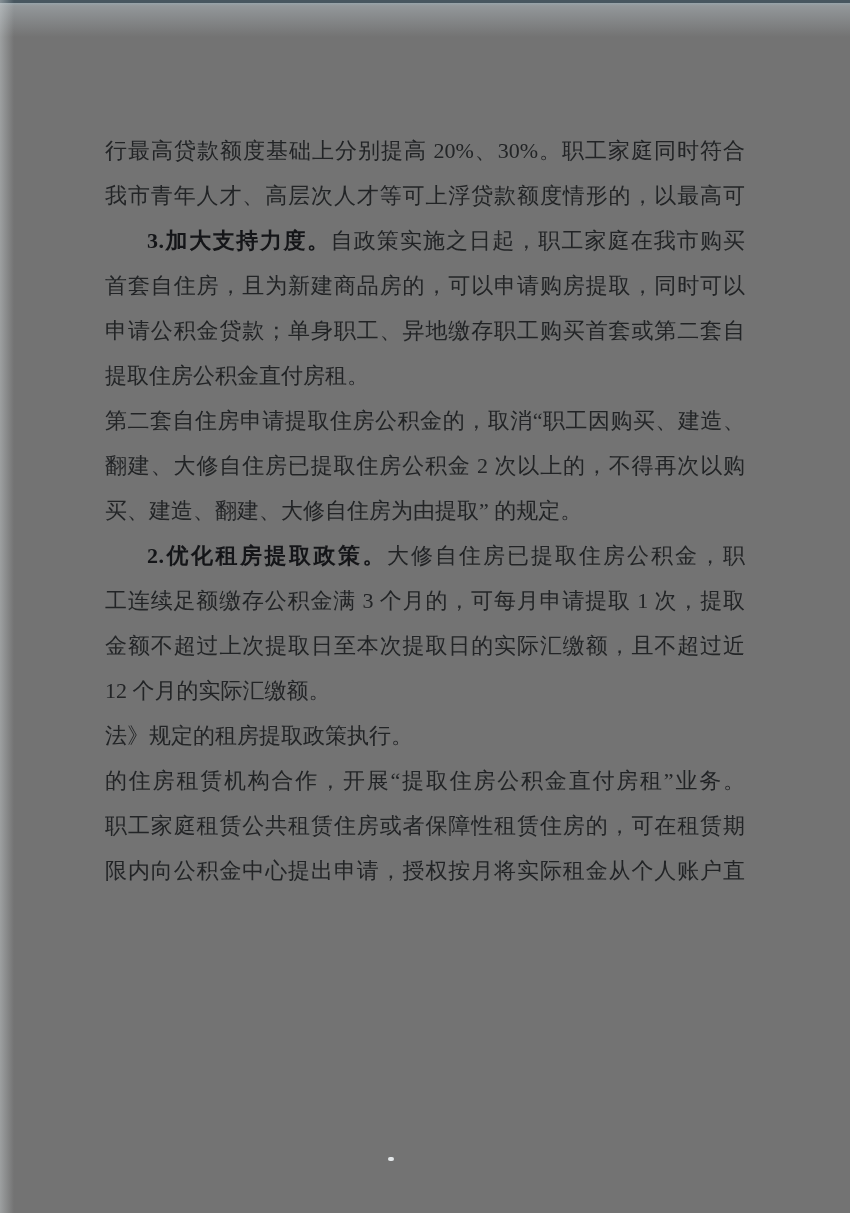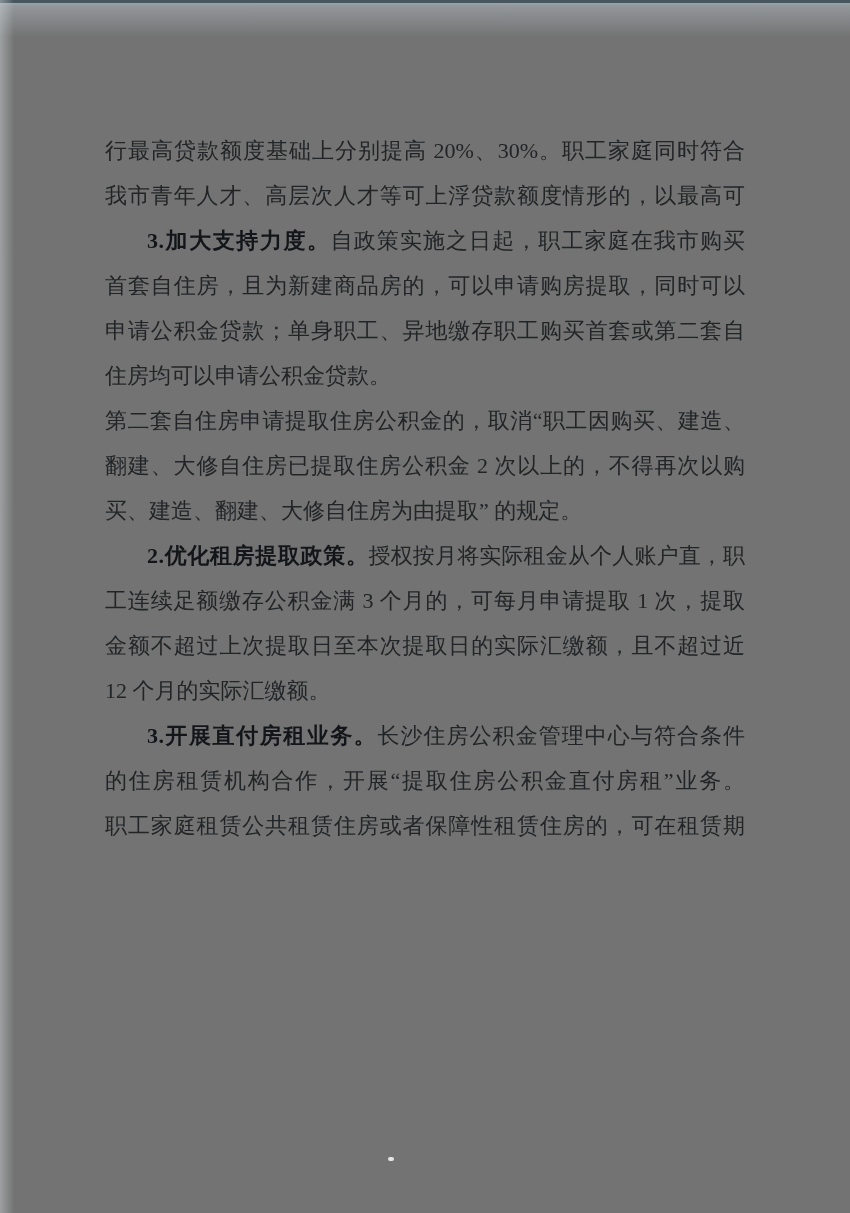"住房均可以申请公积金贷款。" span { text: 住房均可以申请公积金贷款 -> 提取住房公积金直付房租 }
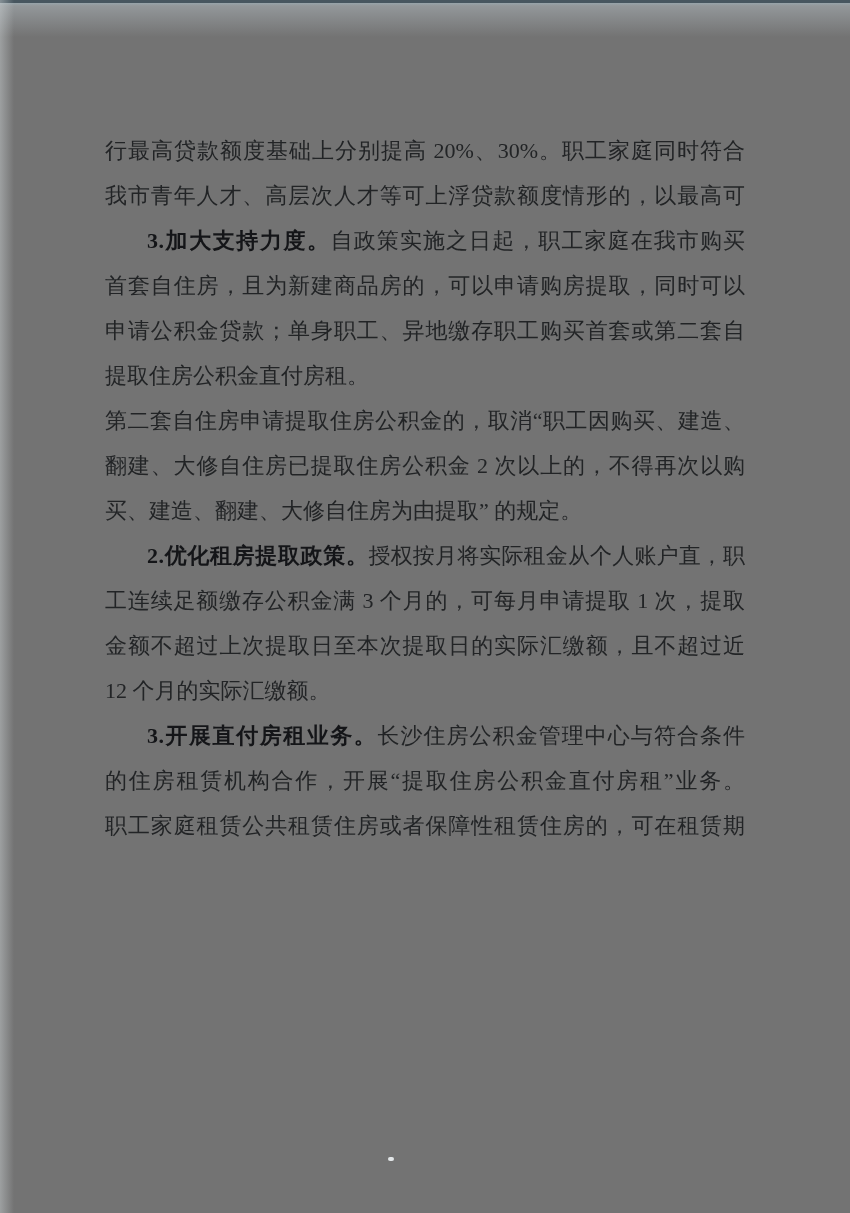"授权按月将实际租金从个人账户直，职" span { text: 授权按月将实际租金从个人账户直 -> 大修自住房已提取住房公积金 }
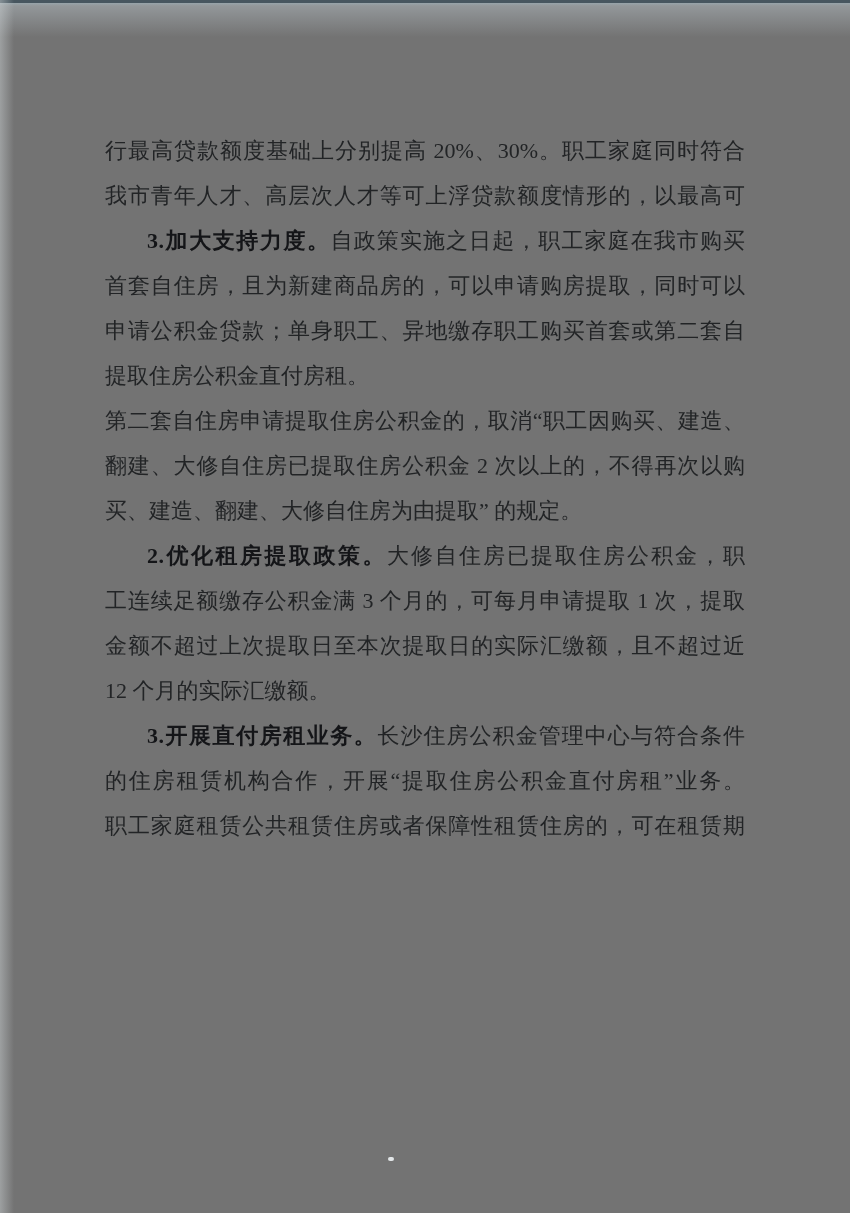"法》规定的租房提取政策执行。" div.l { html: none -> <div><span>法》规定的租房提取政策执行。</span></div> }
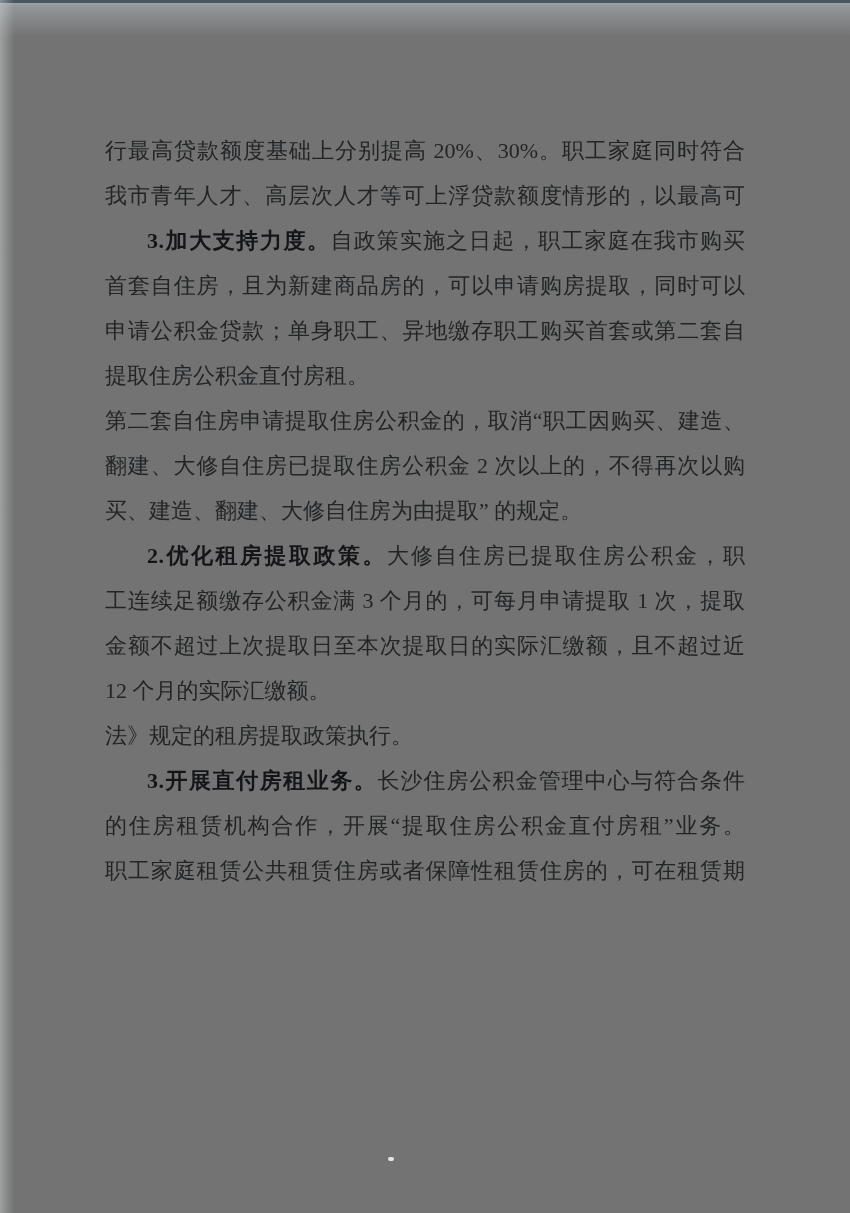"3.开展直付房租业务。长沙住房公积金管理中心与符合条件" div.l { html: <div><b>3.开展直付房租业务。</b><span>长沙住房公积金管理中心与符合条件</span></div> -> none }
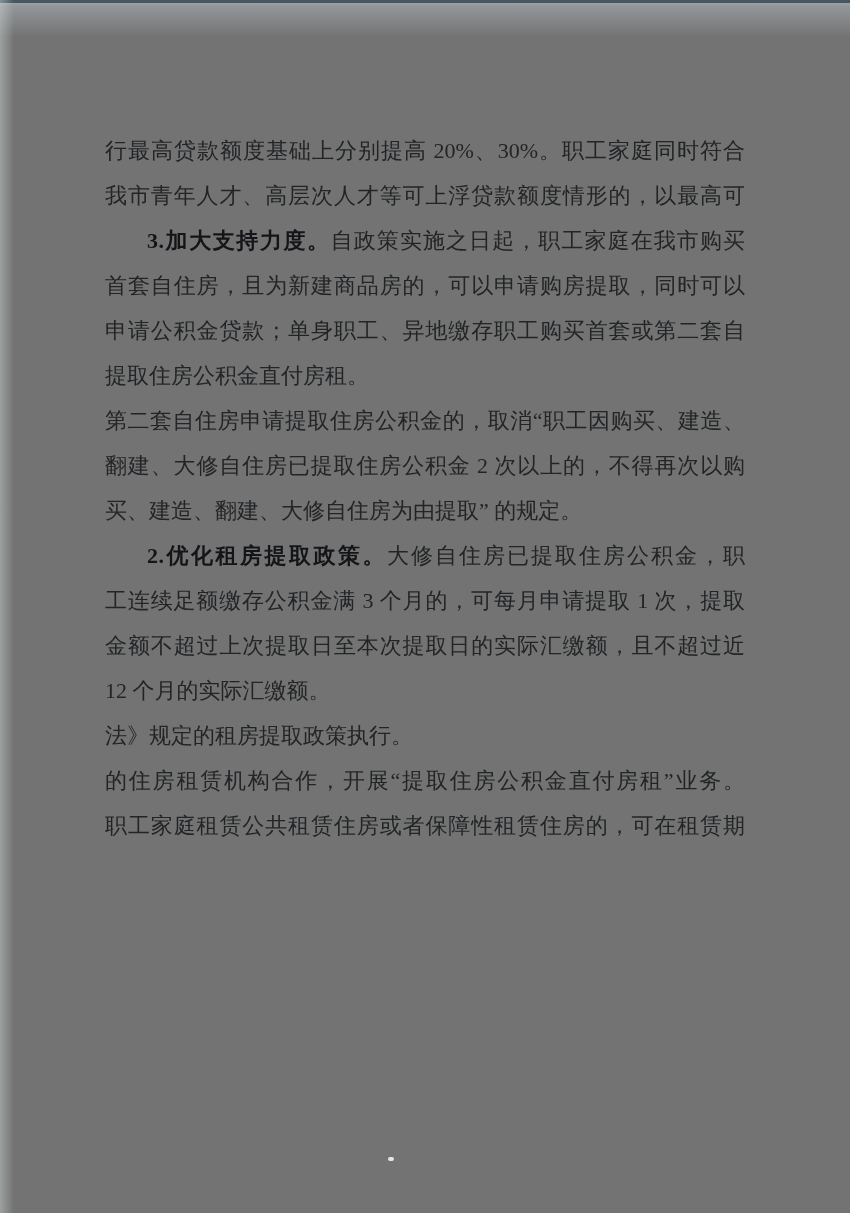"限内向公积金中心提出申请，授权按月将实际租金从个人账户直" div.l { html: none -> <div><span>限内向公积金中心提出申请，授权按月将实际租金从个人账户直</span></div> }
